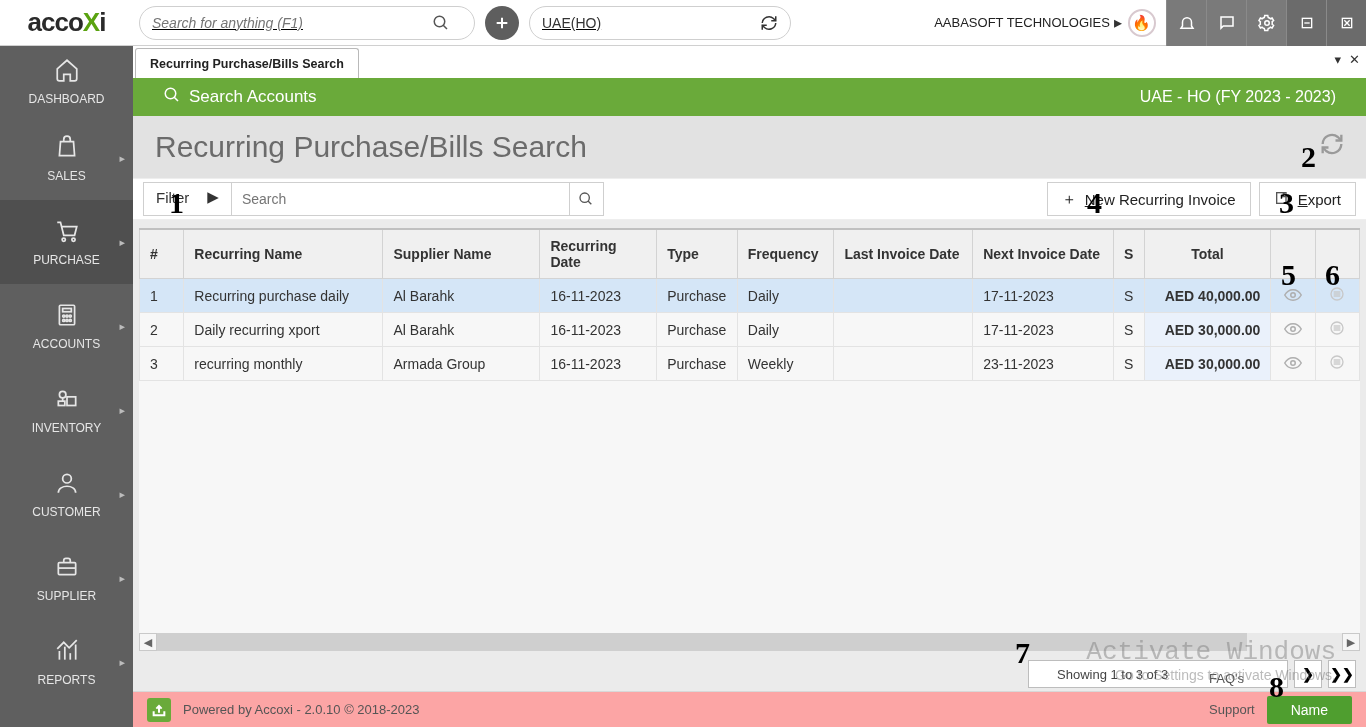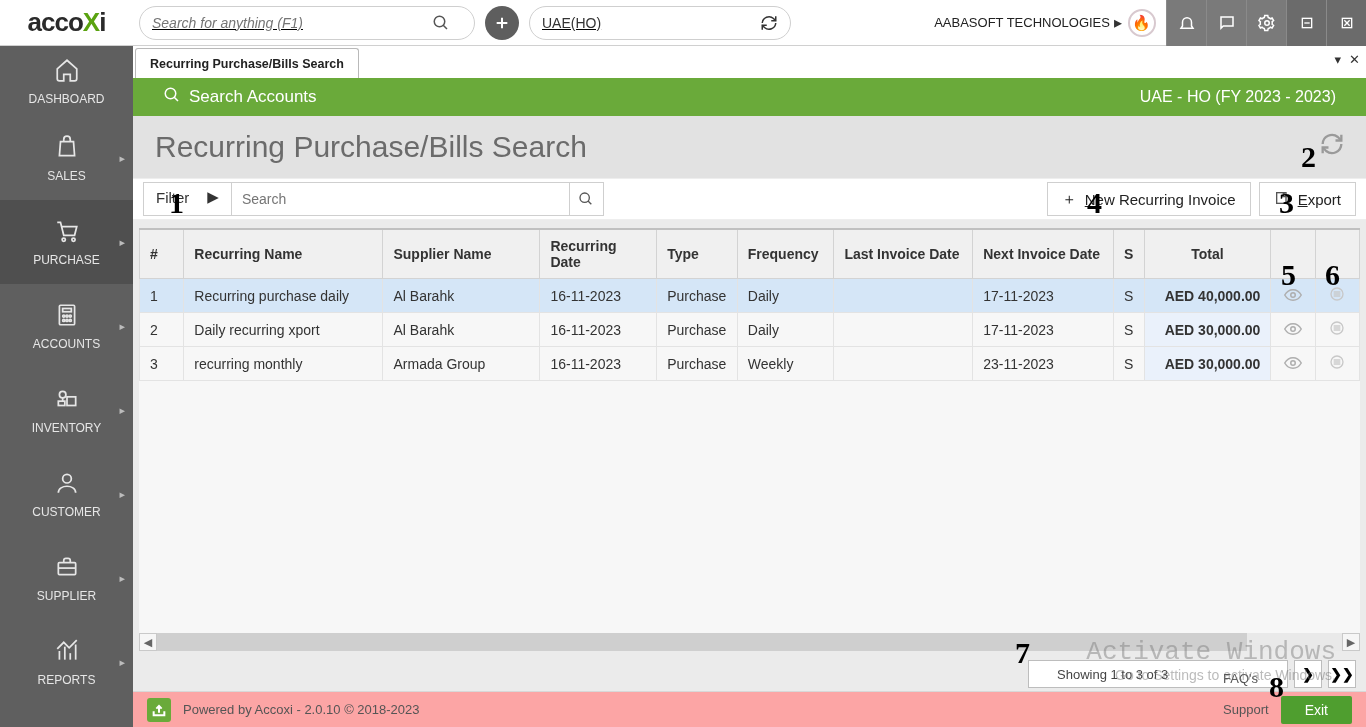"Exit" div.exit-btn { text: Exit -> Name }
